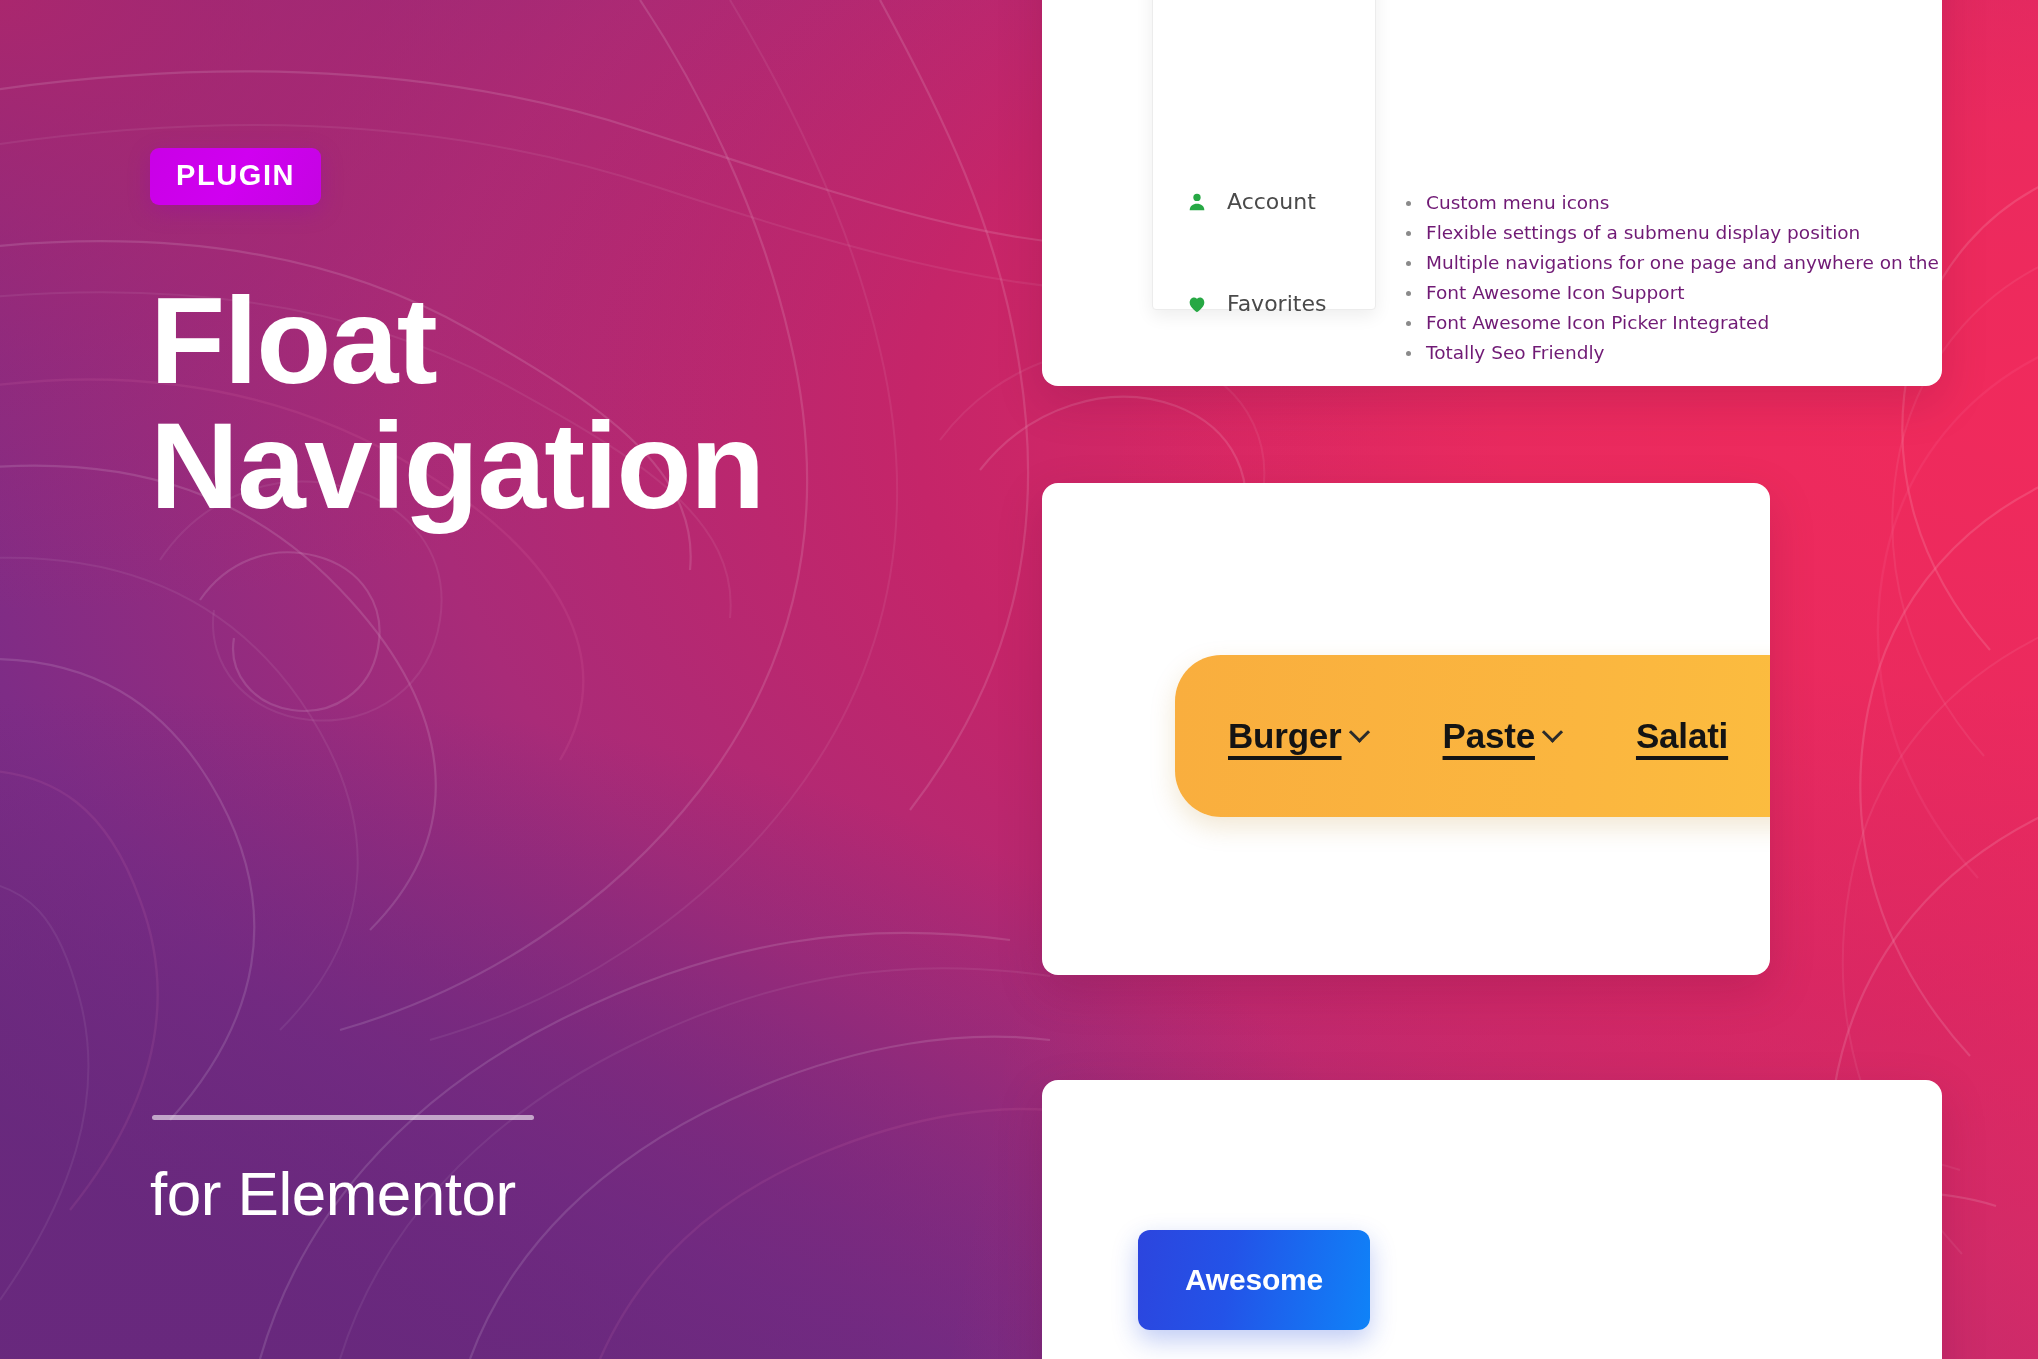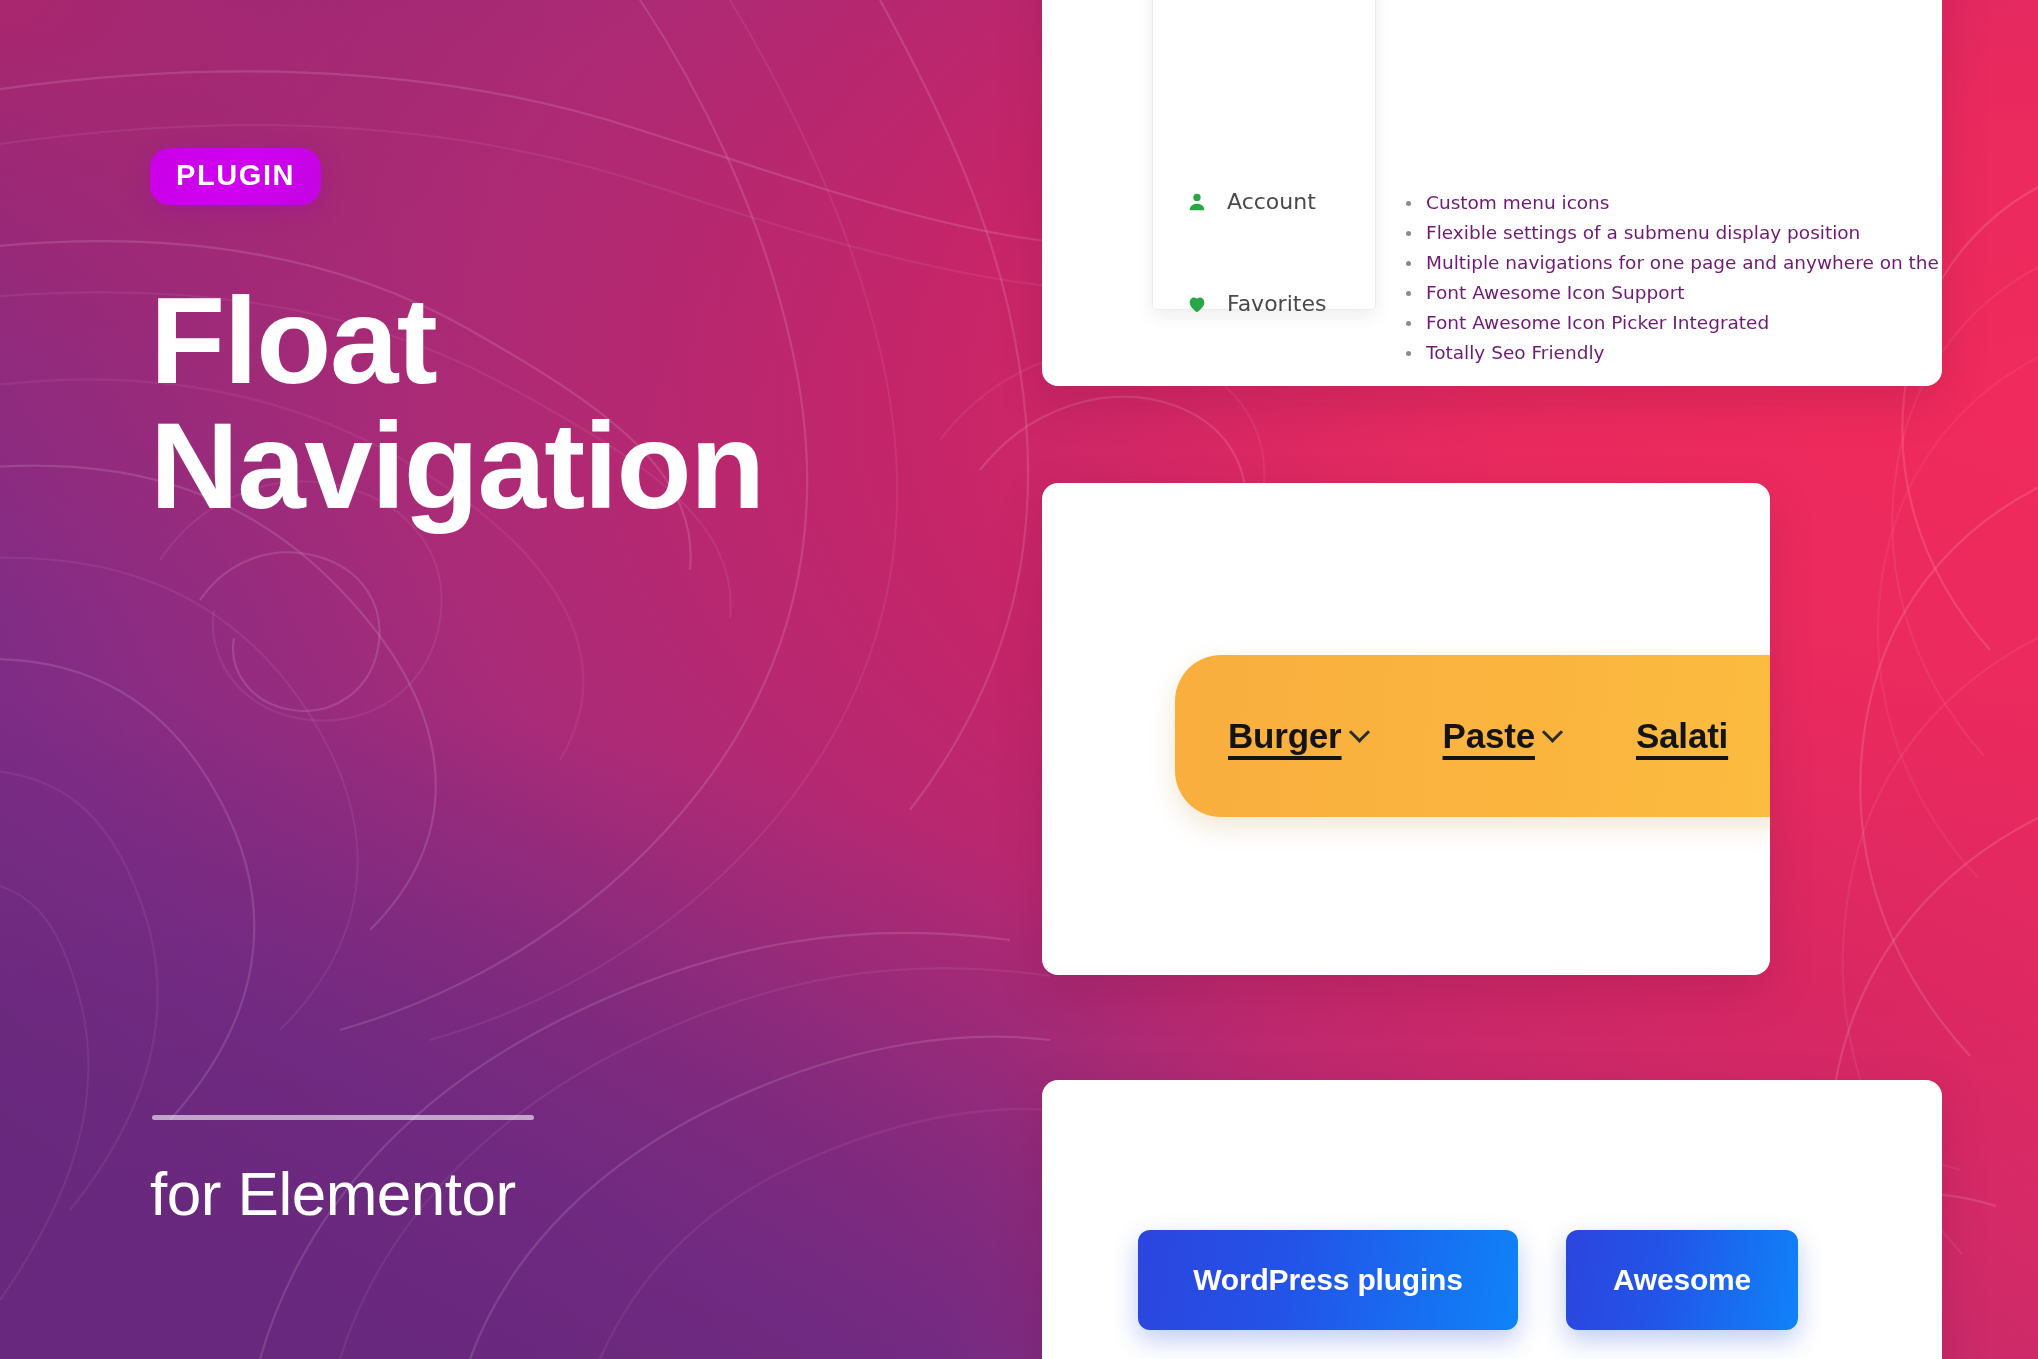"PLUGIN" .badge { border-radius: 20px -> 9px }
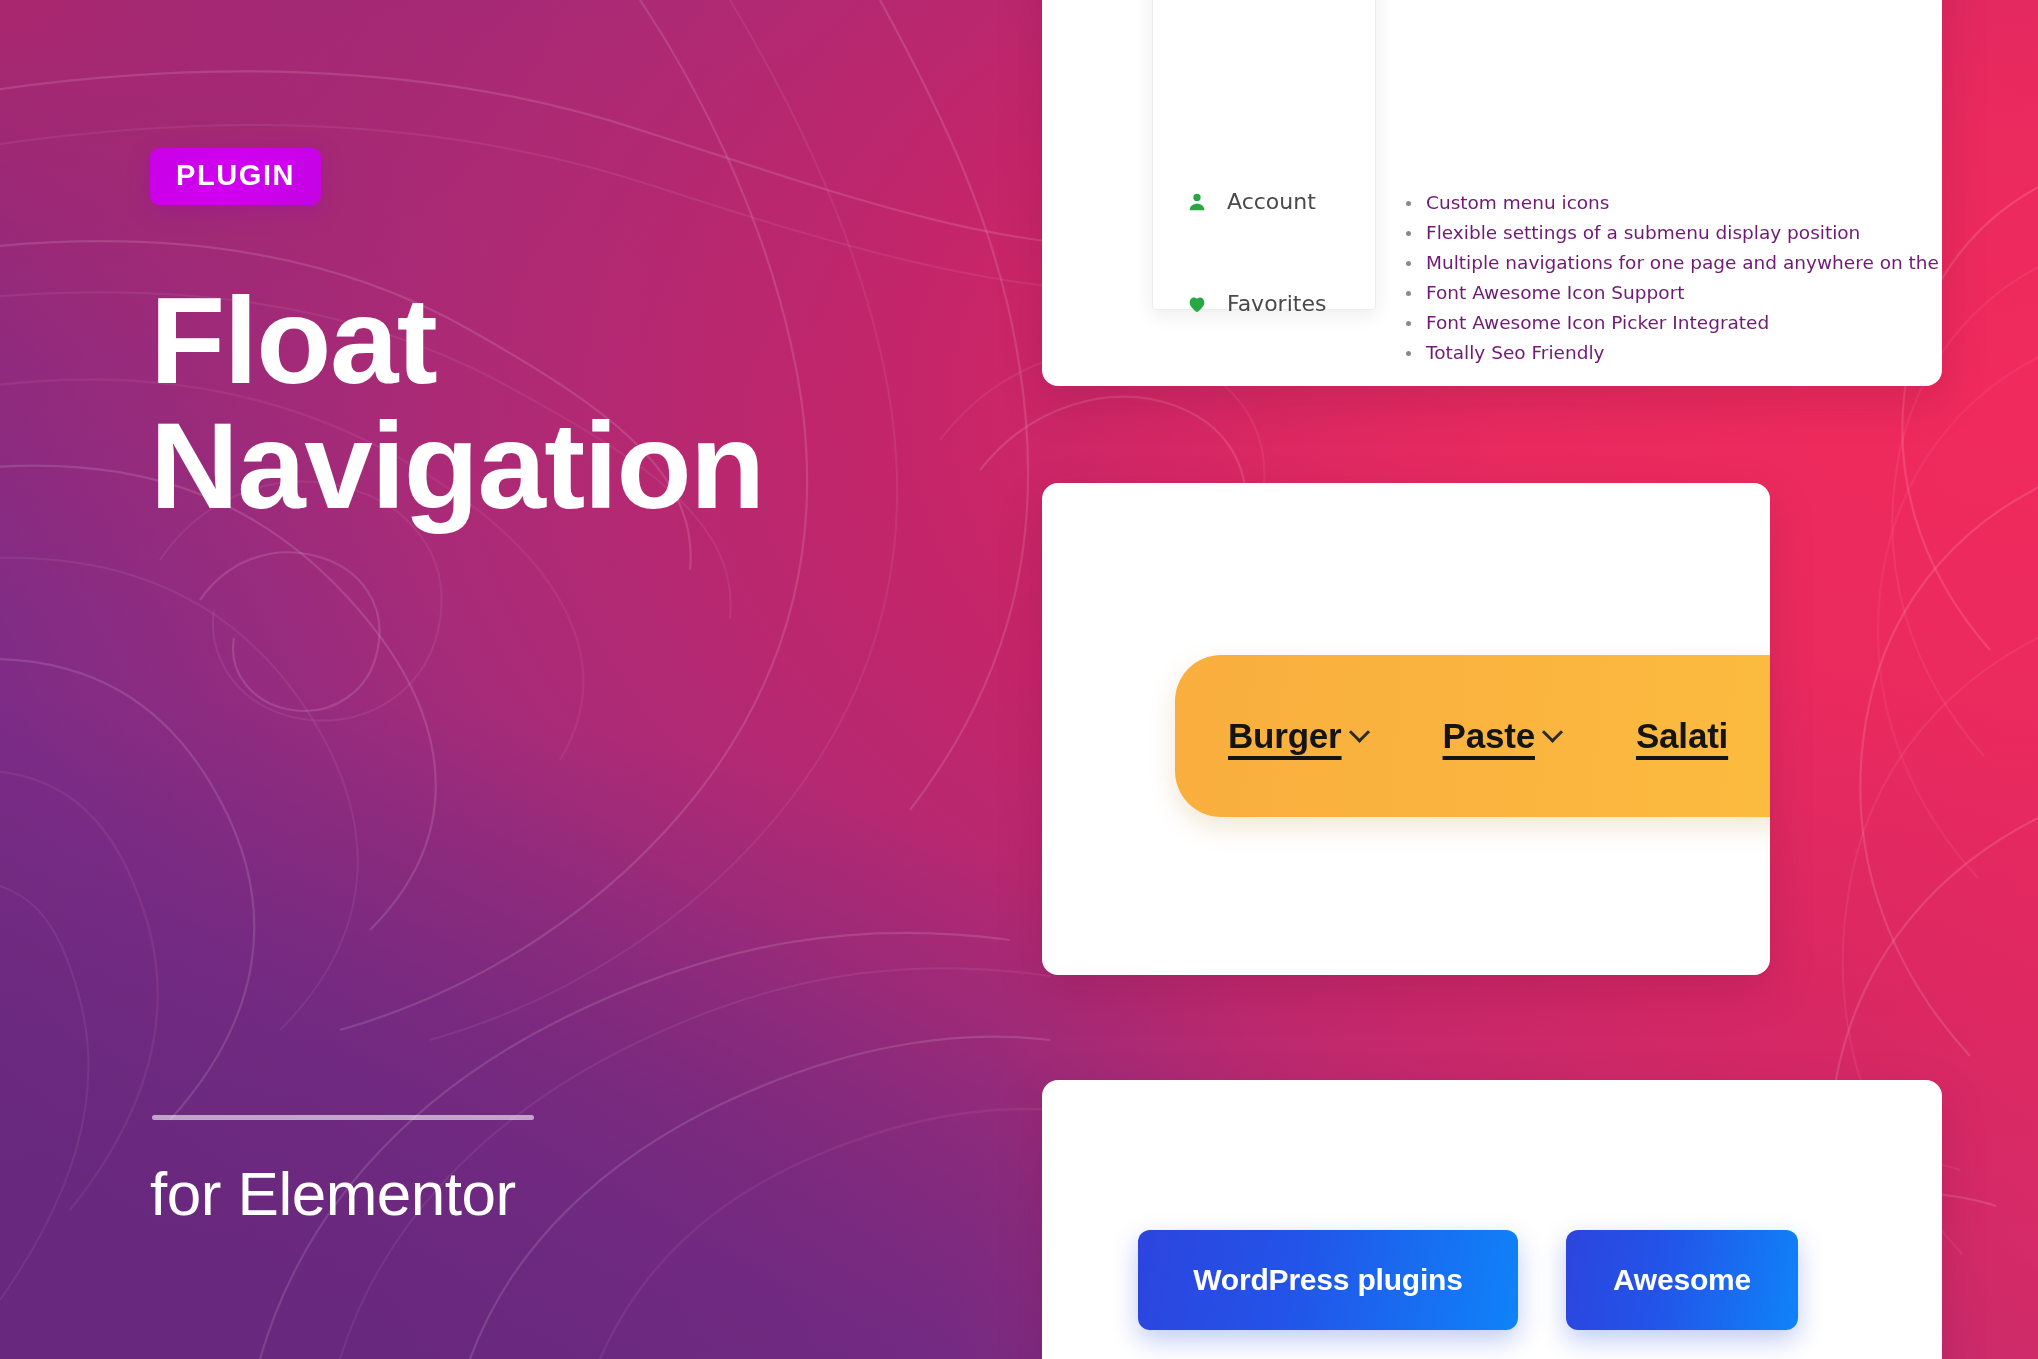"WordPress plugins" button.btn { html: <button>WordPress plugins</button> -> none }
